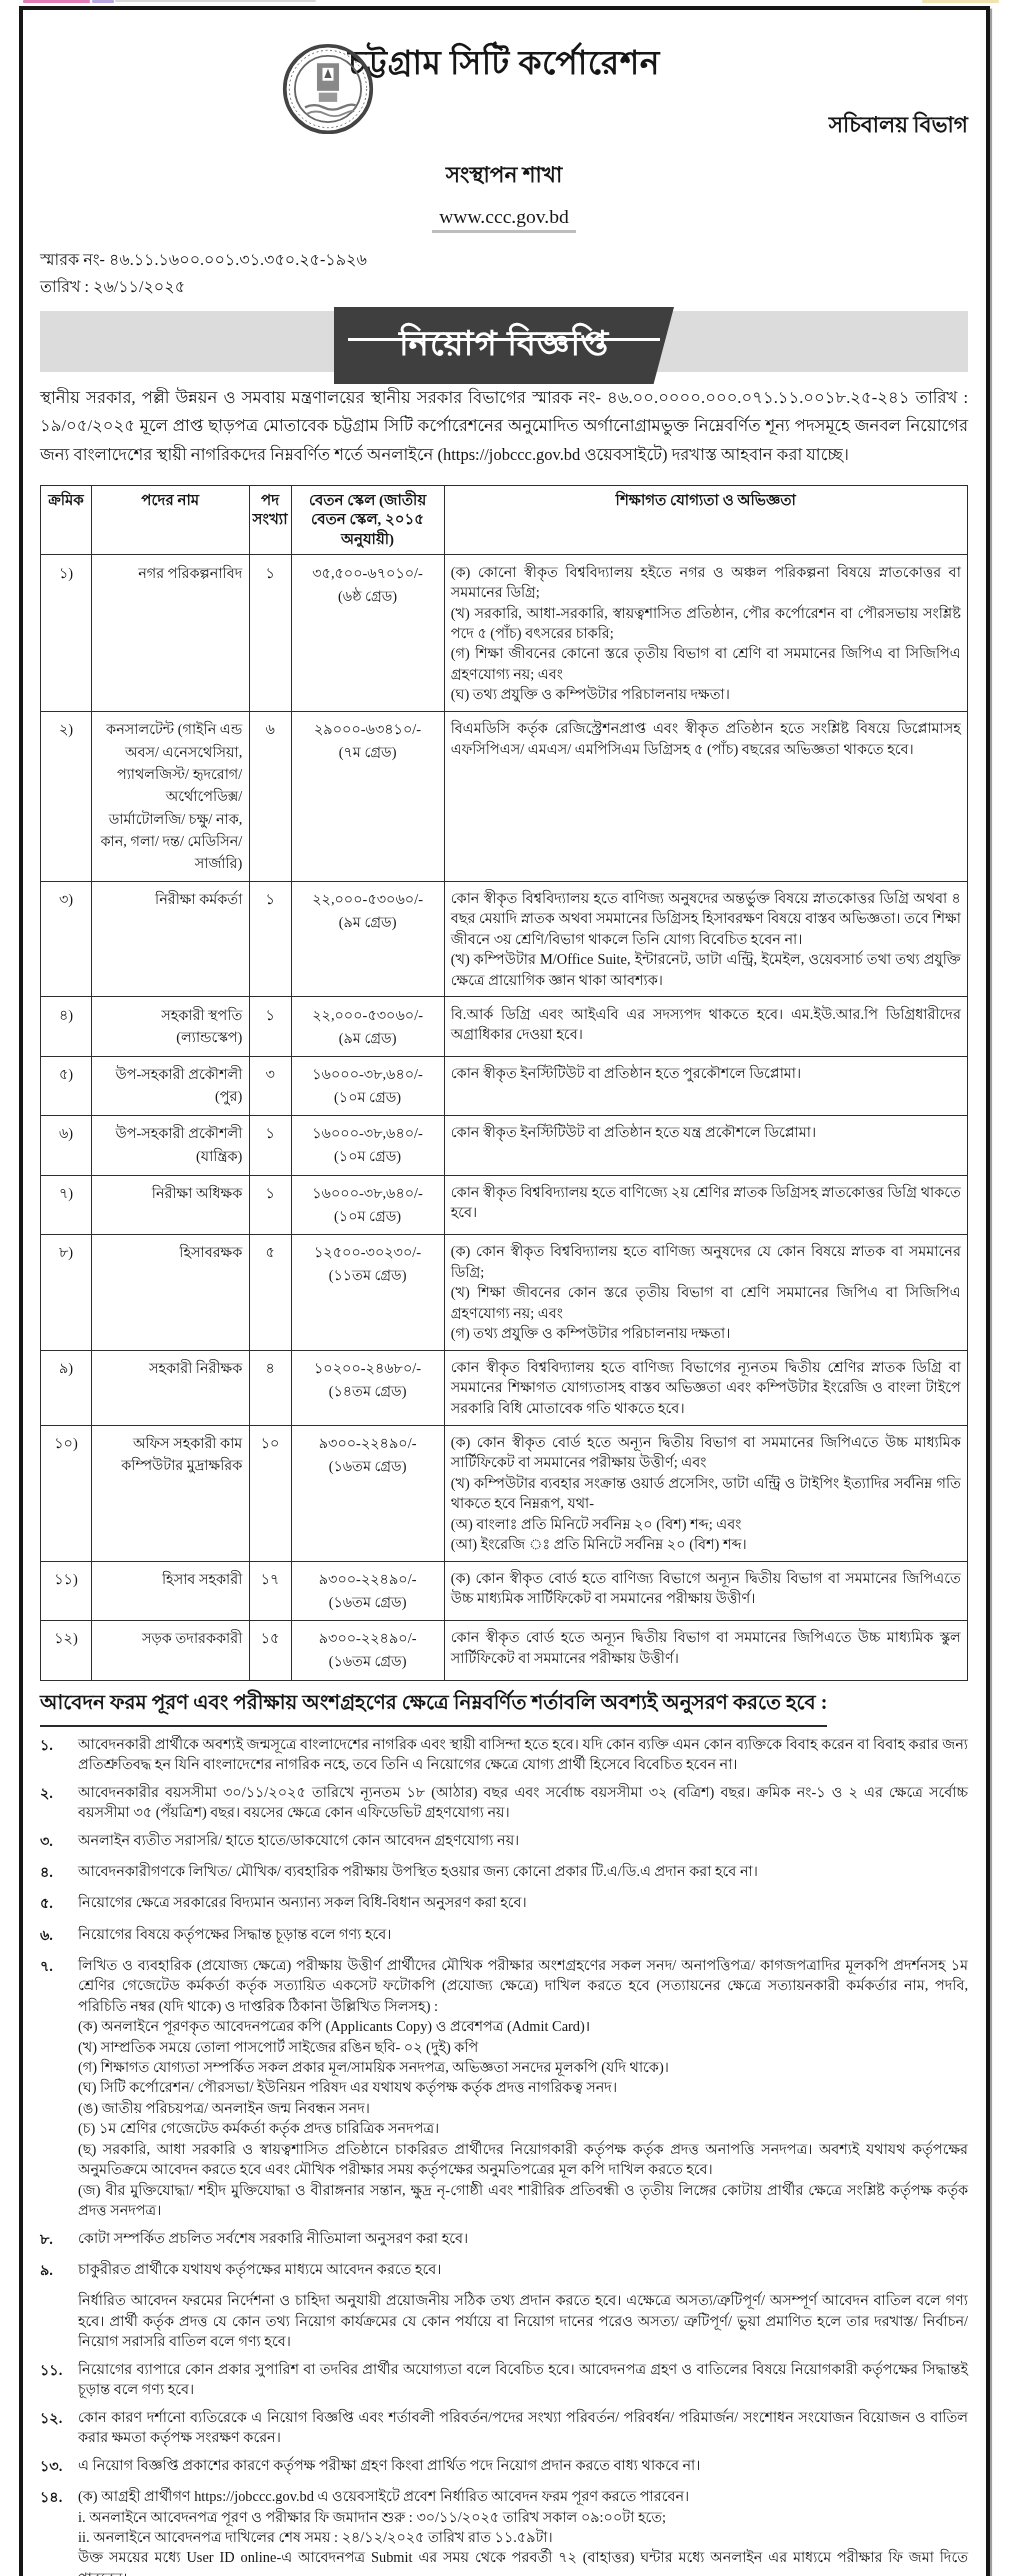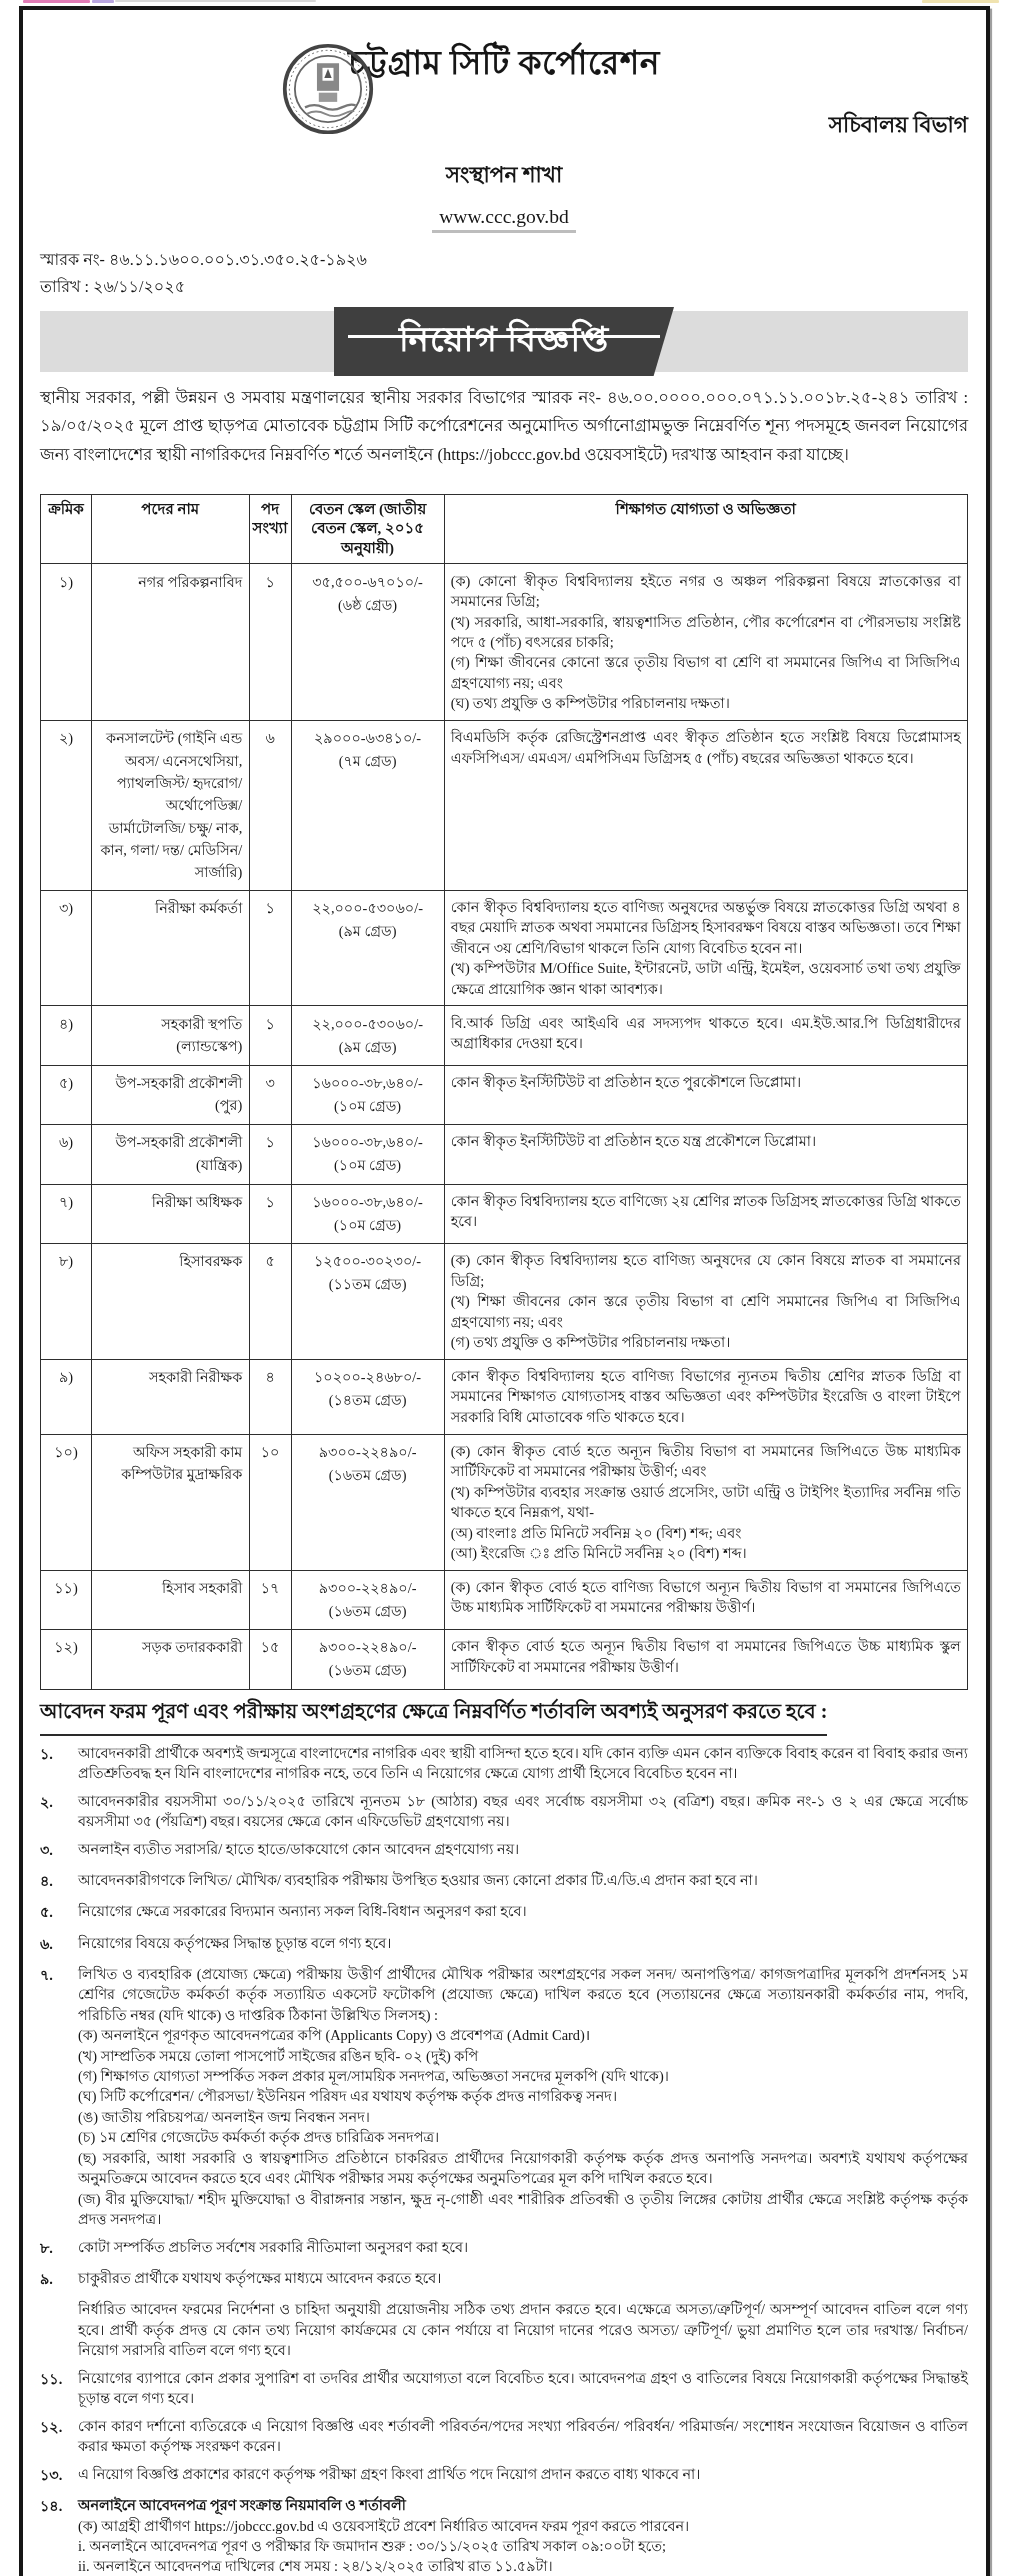"নিয়োগ বিজ্ঞপ্তি" .banner-box { height: 69px -> 77px }
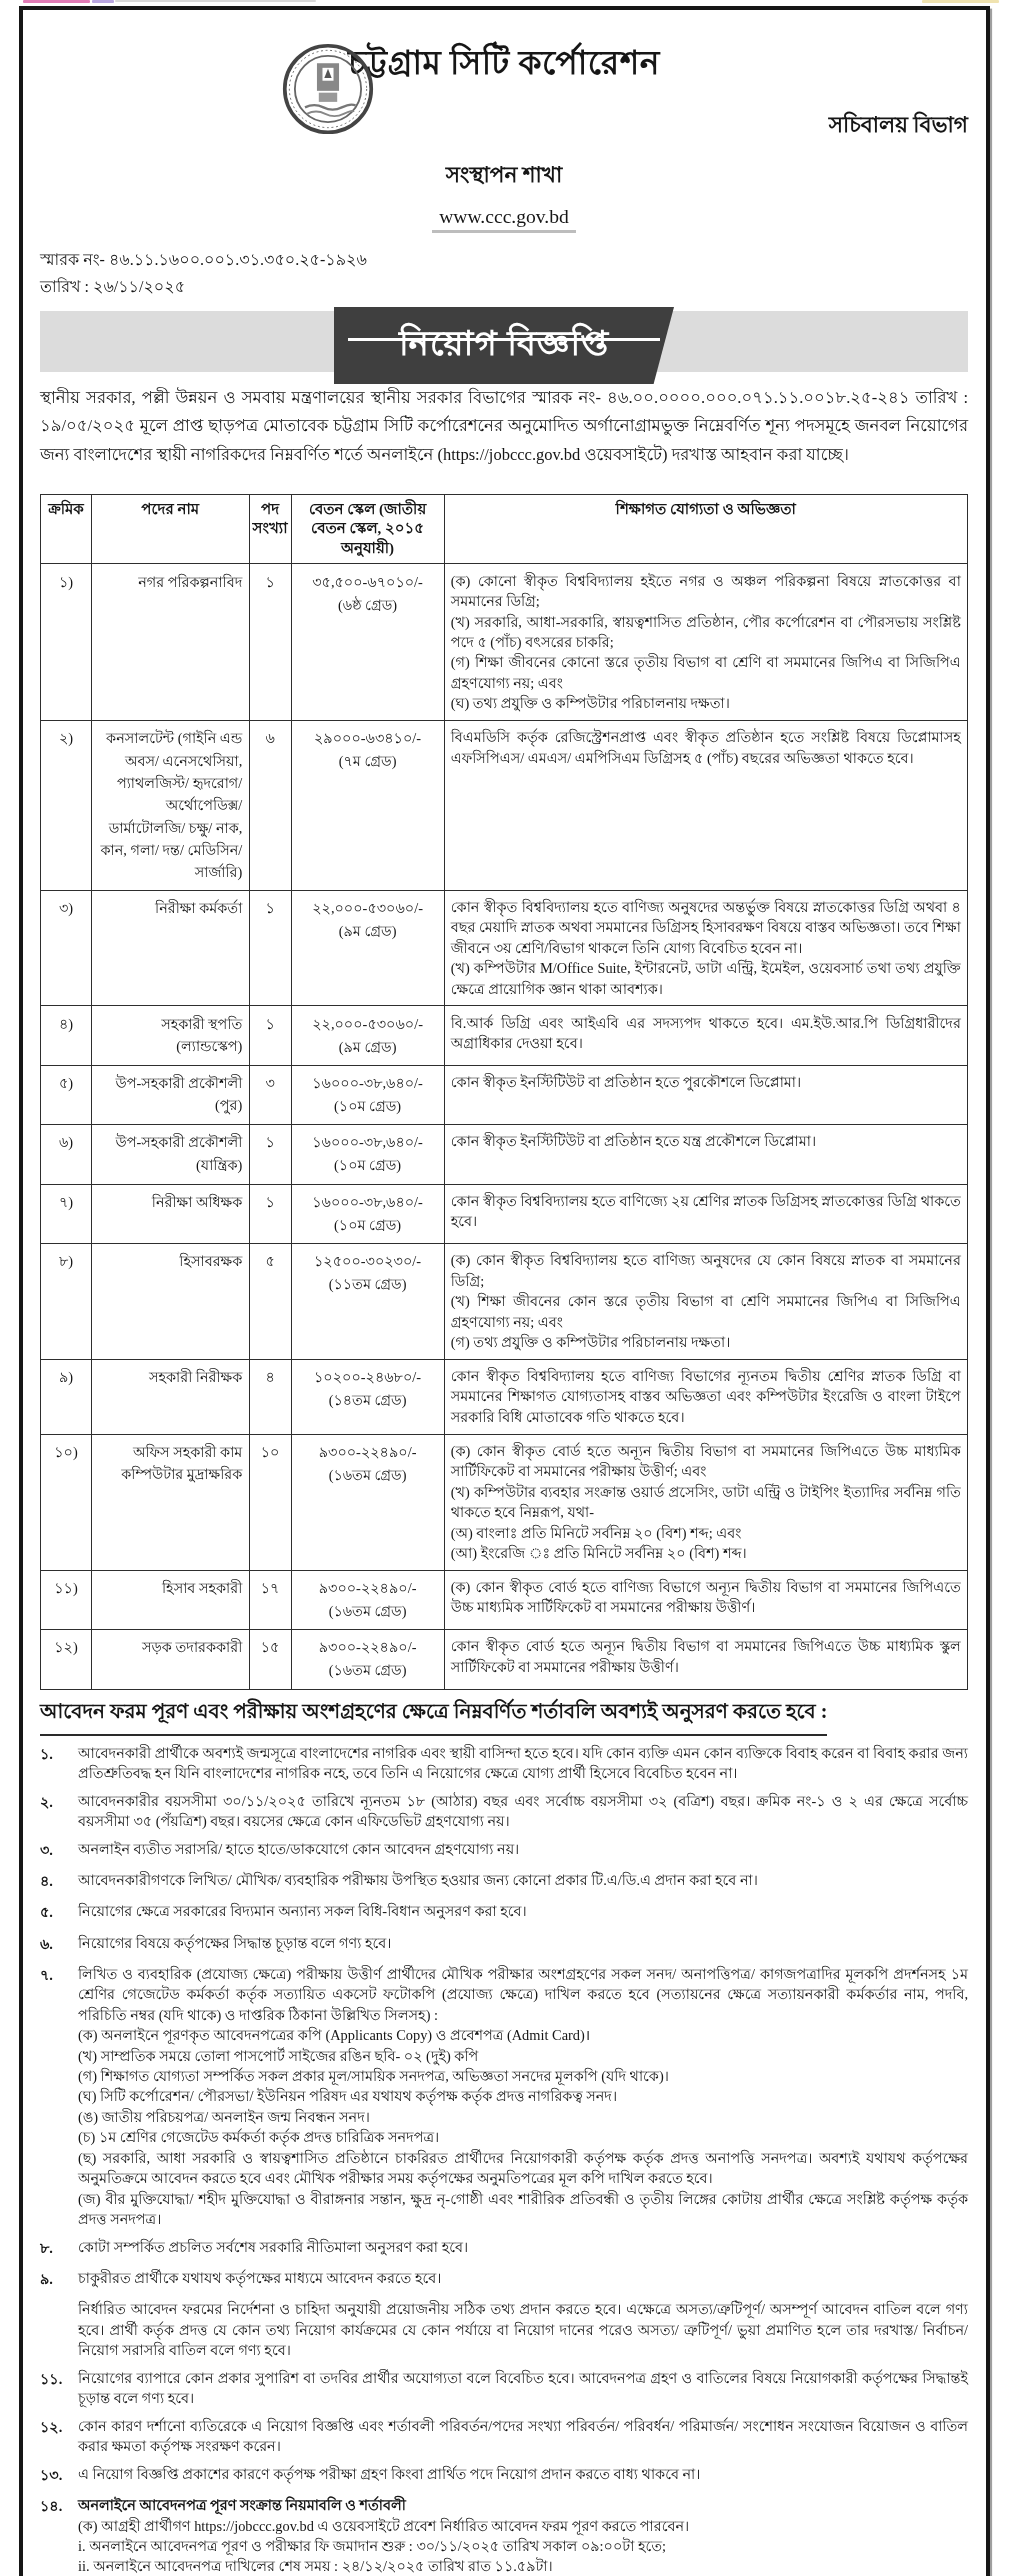"ক্রমিক" table { margin-top: 25px -> 16px }
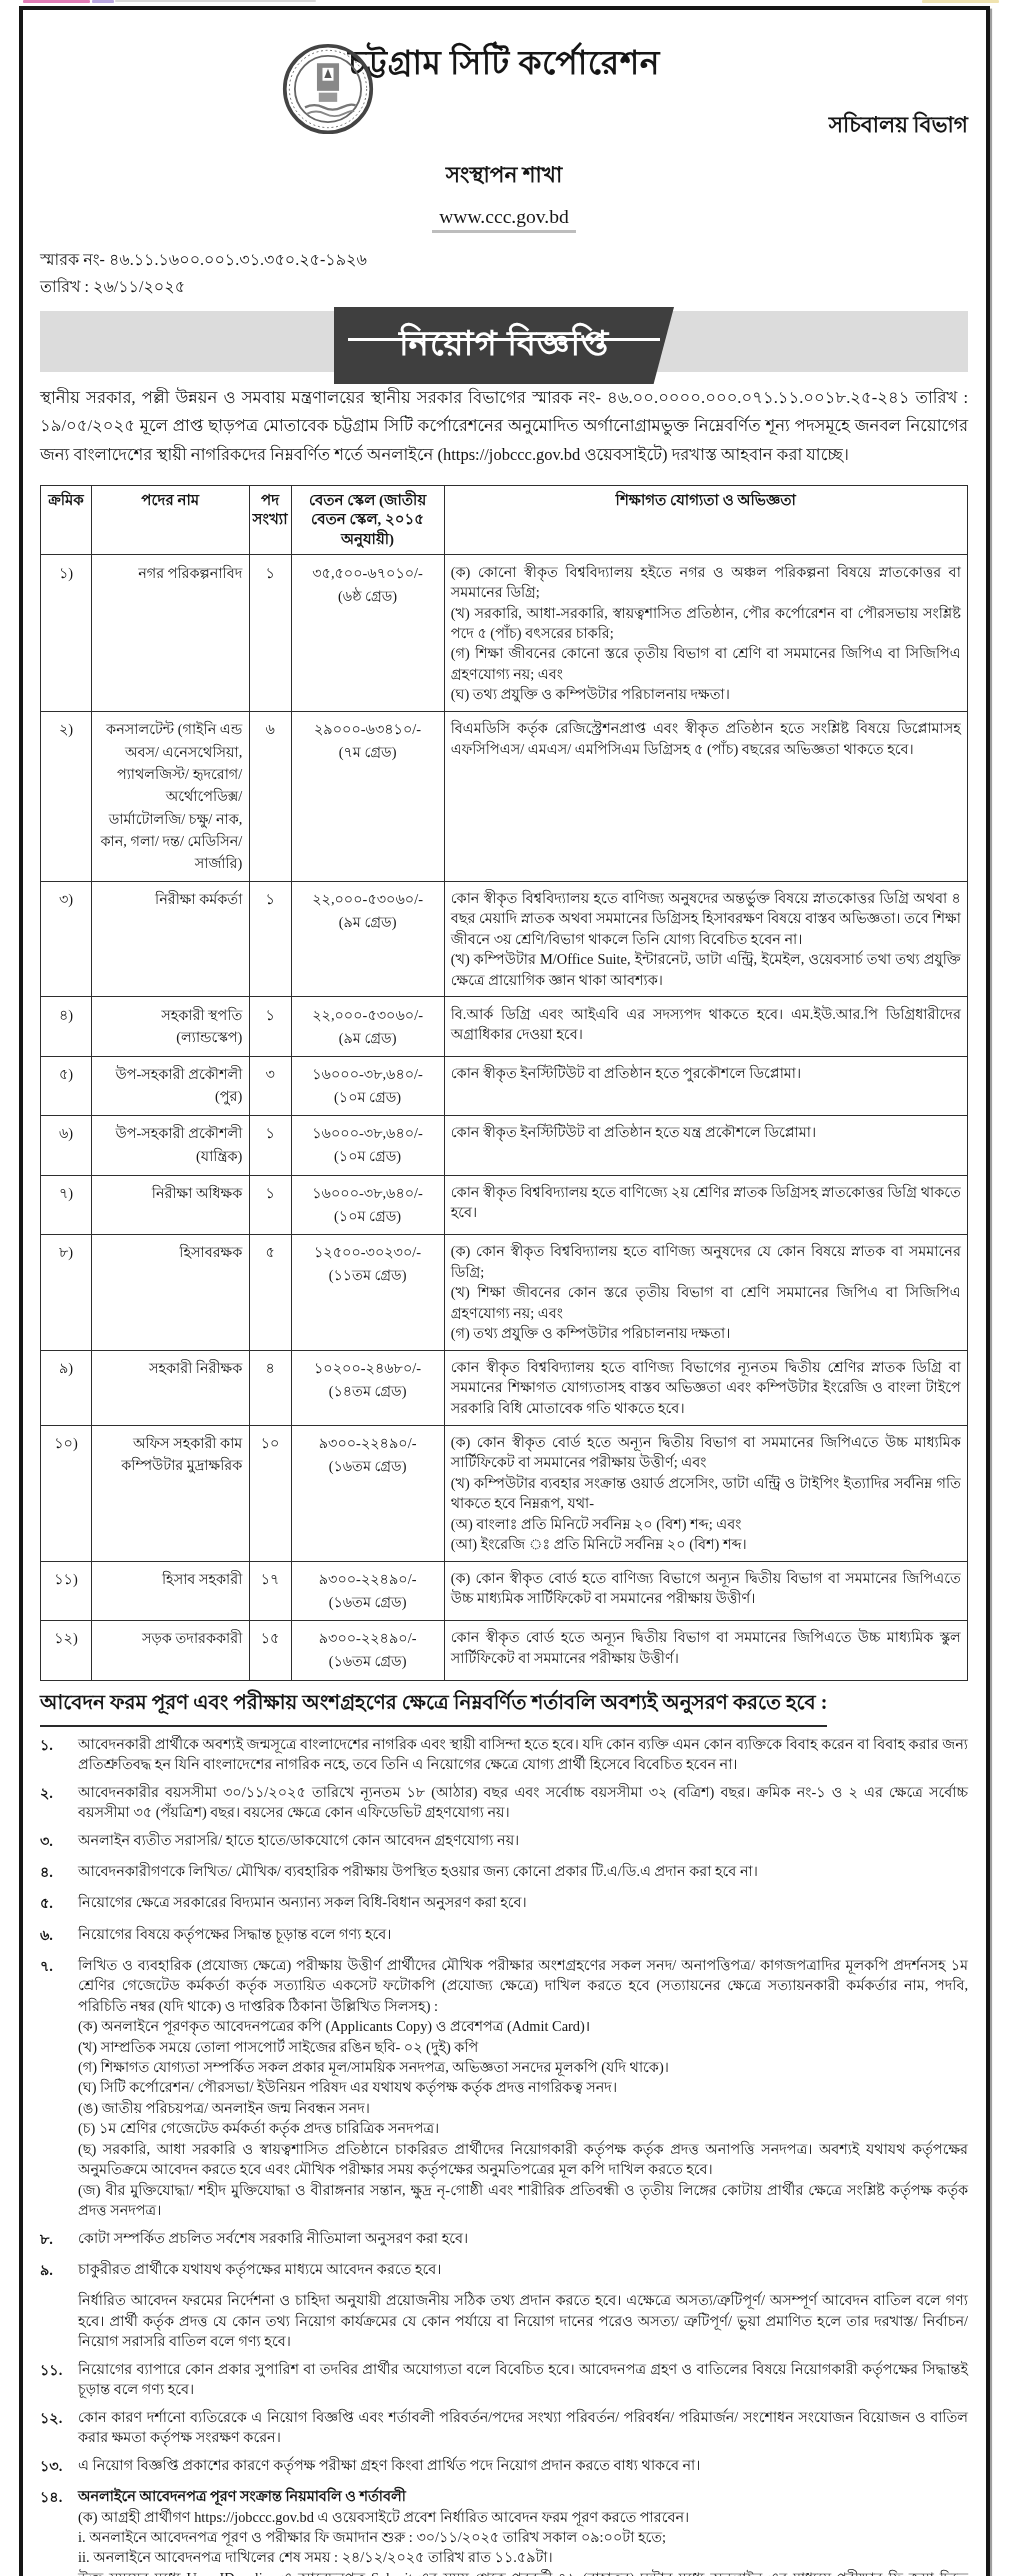"অনলাইনে আবেদনপত্র পূরণ সংক্রান্ত" div.ctitle { html: <div>অনলাইনে আবেদনপত্র পূরণ সংক্রান্ত নিয়মাবলি ও শর্তাবলী</div> -> none }
